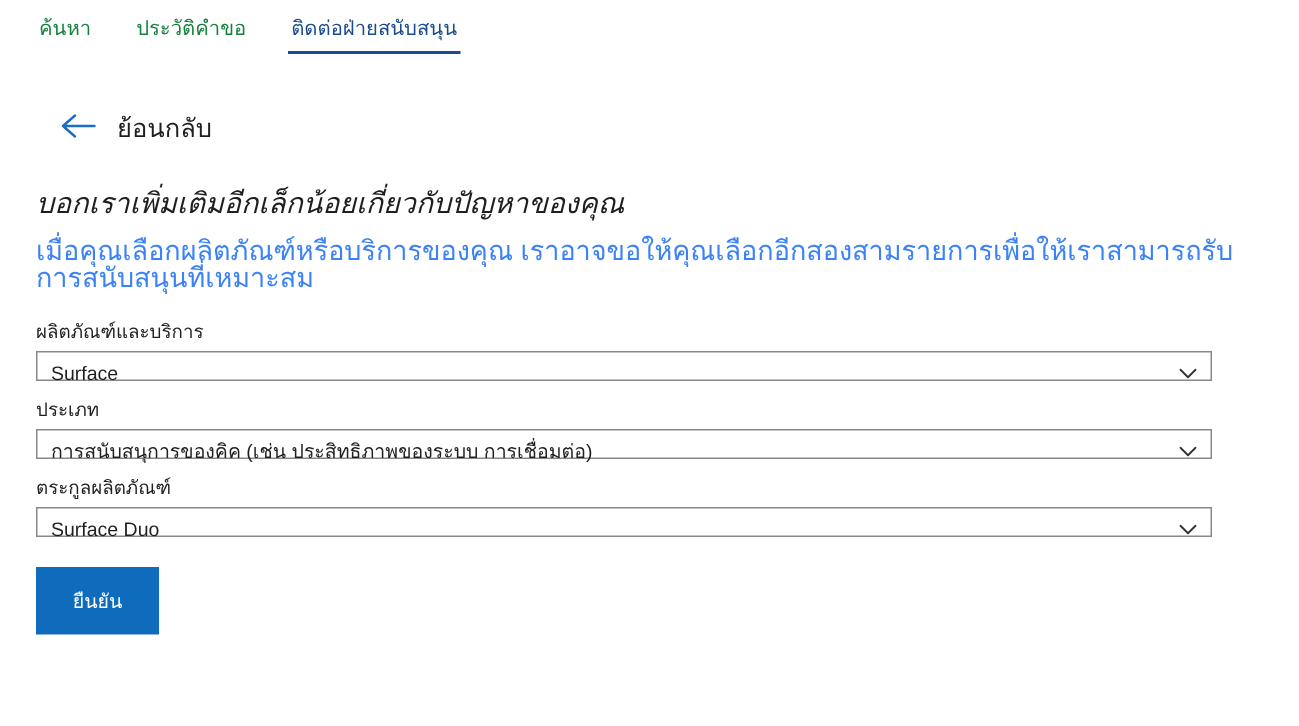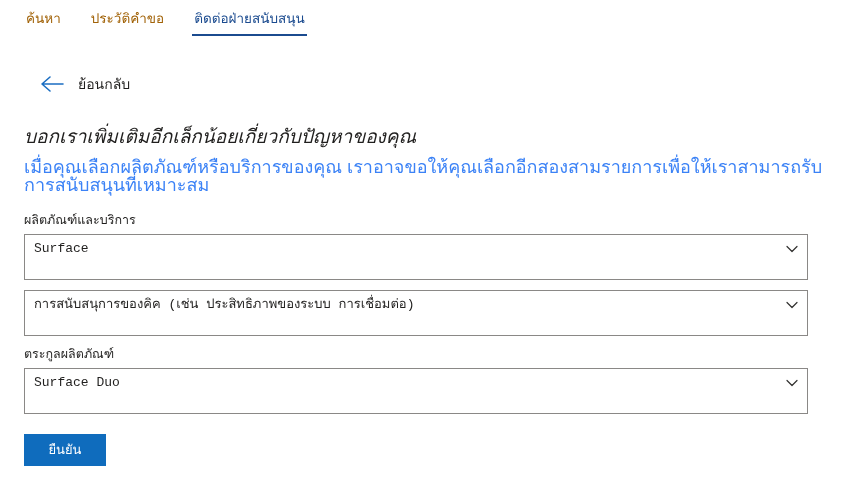"ค้นหา" .tab { color: #a16207 -> #15803d }
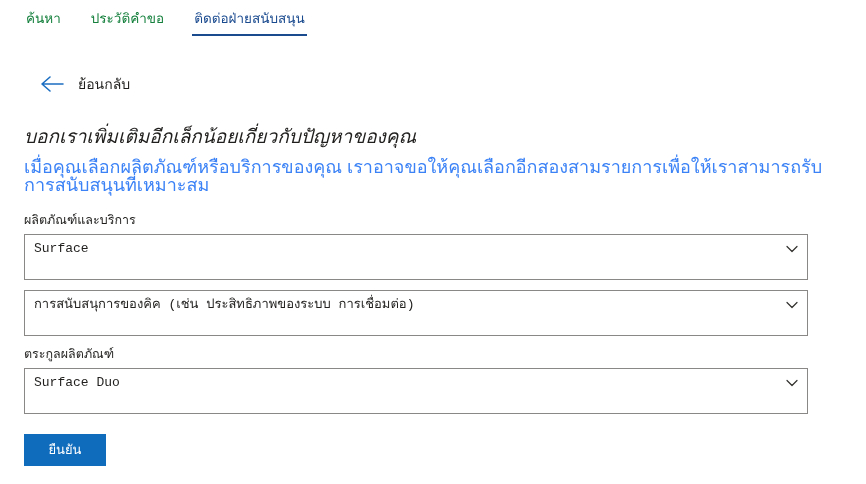"ย้อนกลับ" .back-label { font-size: 14px -> 17px }
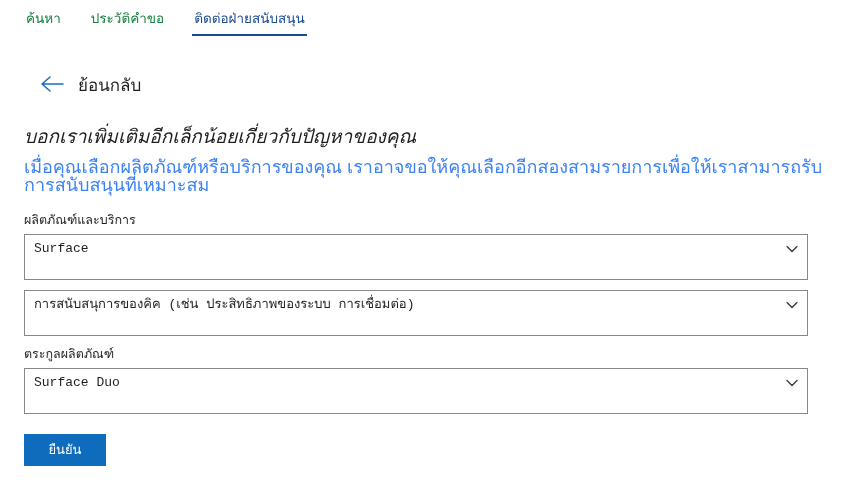"ผลิตภัณฑ์และบริการ" .field { font-family: Liberation Mono, monospace -> none }
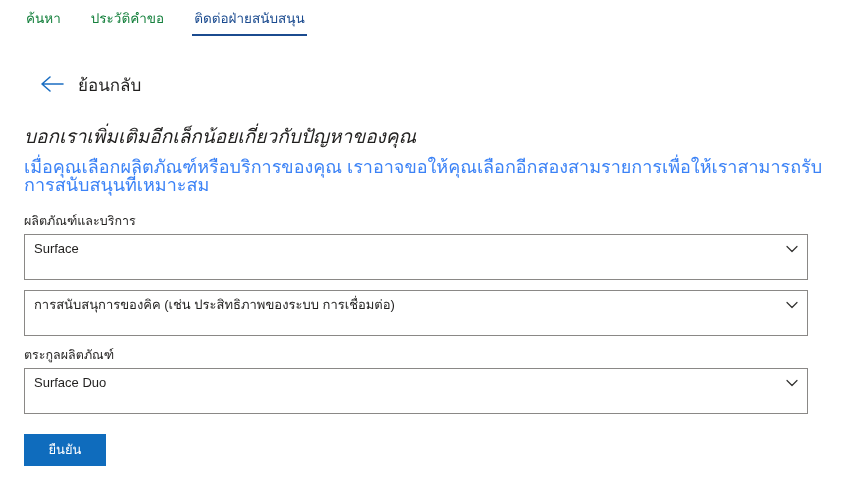"Surface" .select-wrap { height: 46px -> 20px }
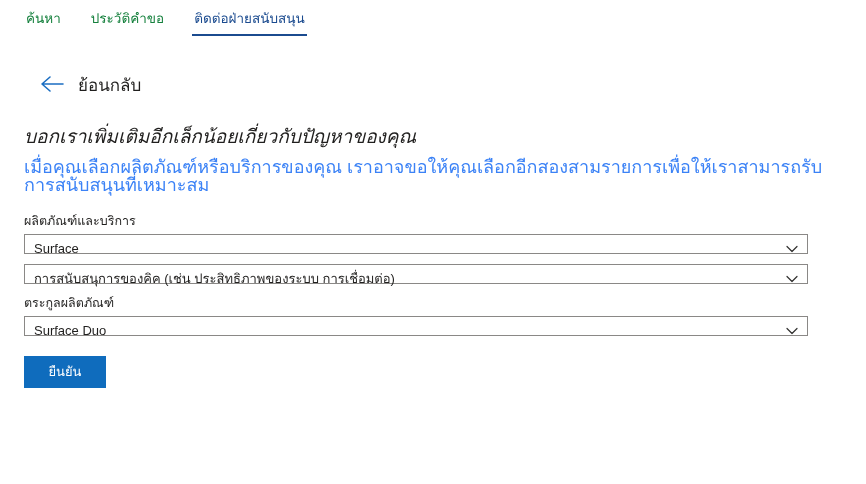"ประเภท" label.field-label { html: none -> <label>ประเภท</label> }
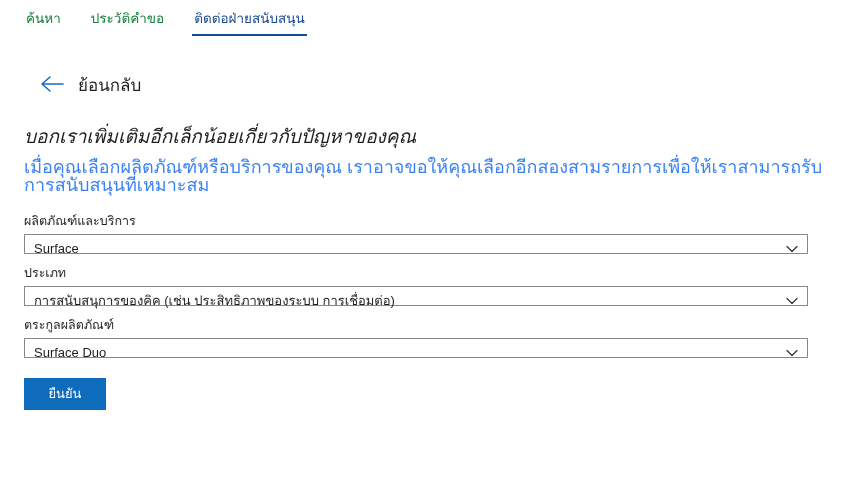"ยืนยัน" .submit-btn { height: 32px -> 45px }
